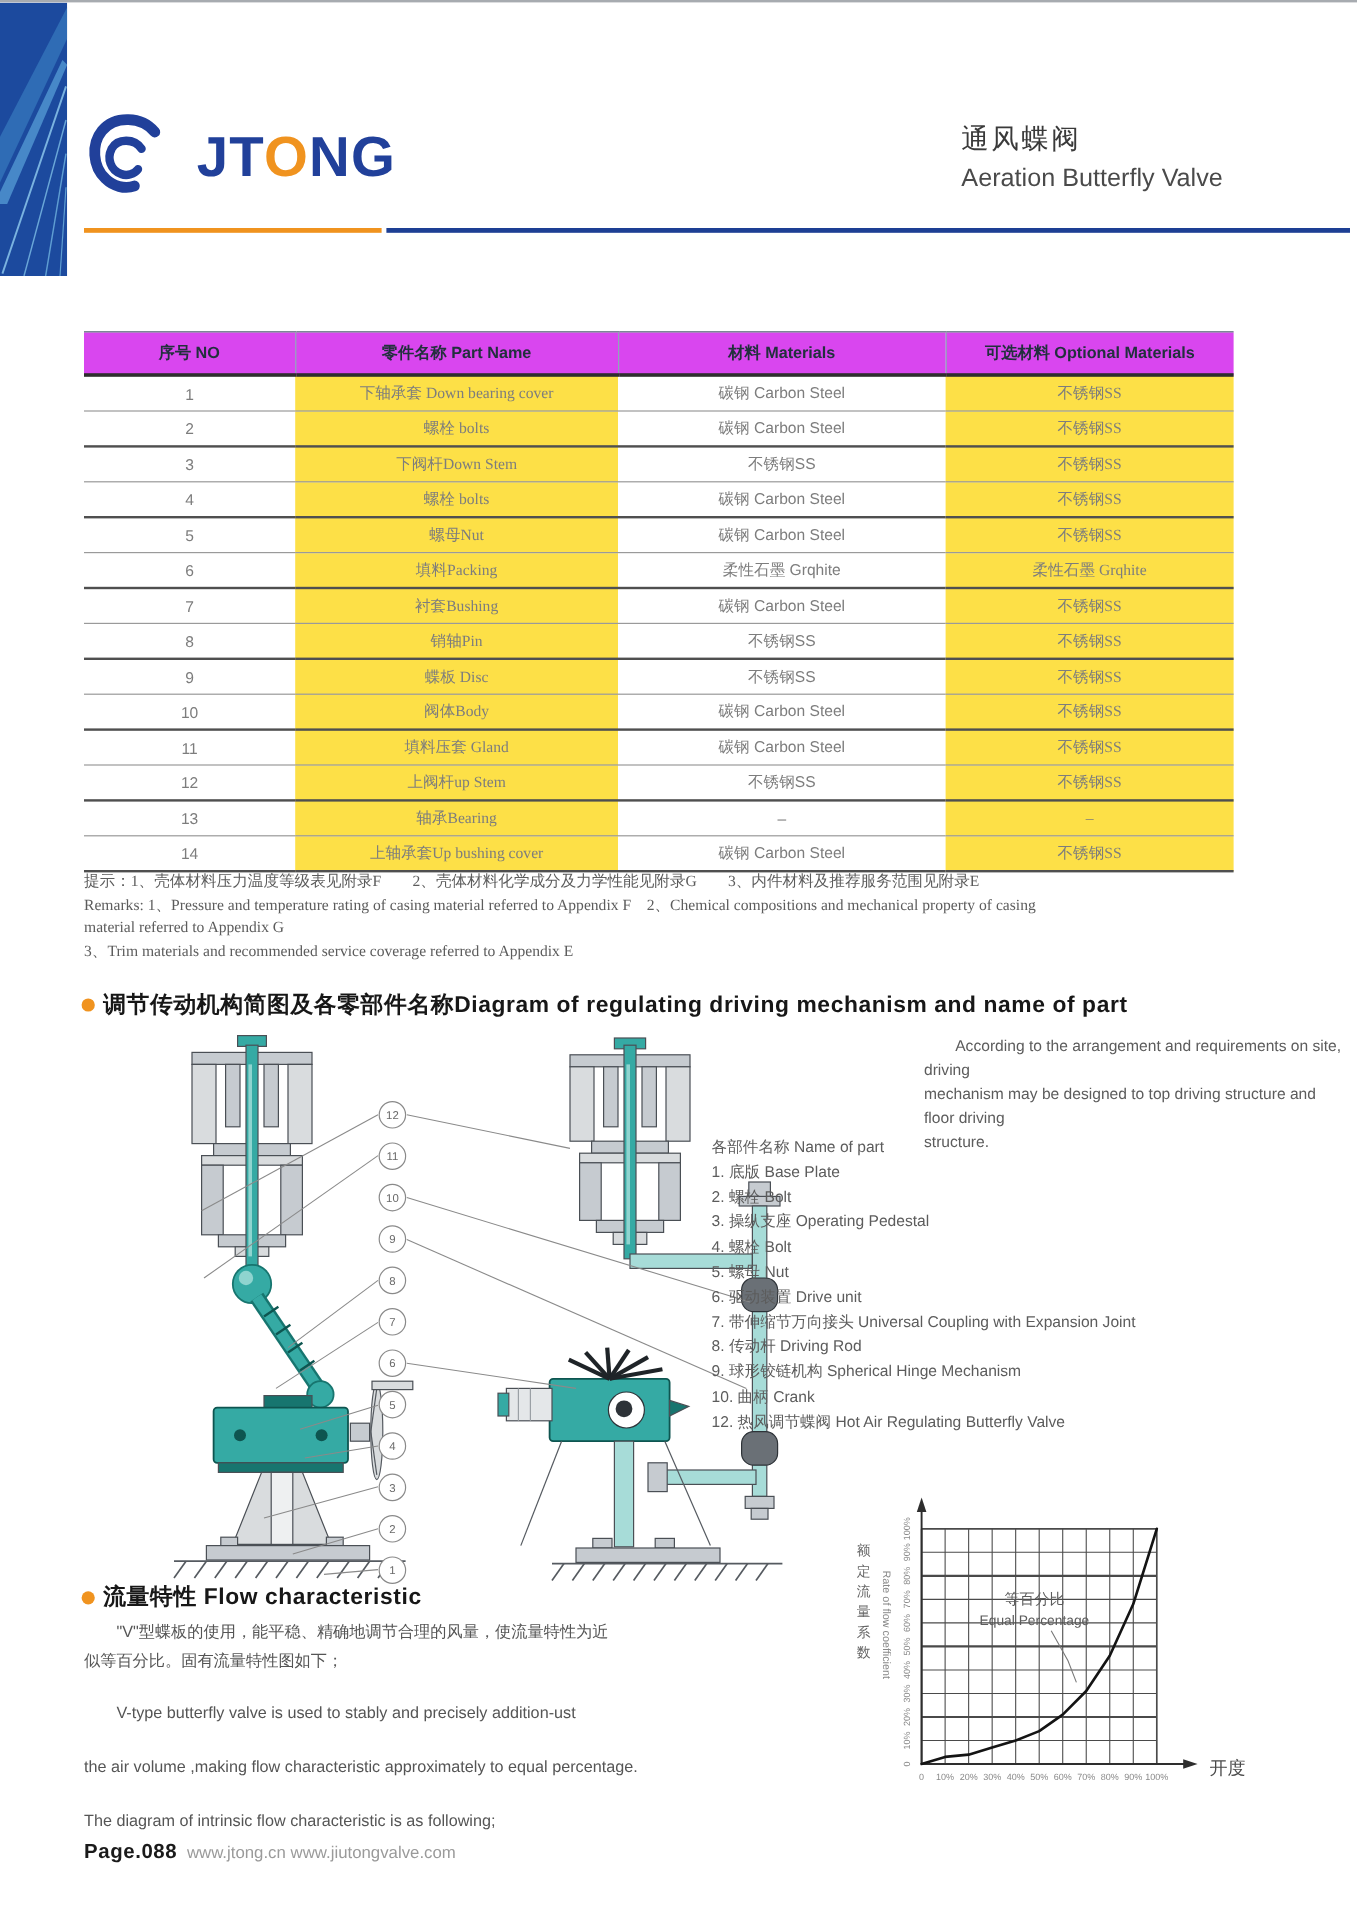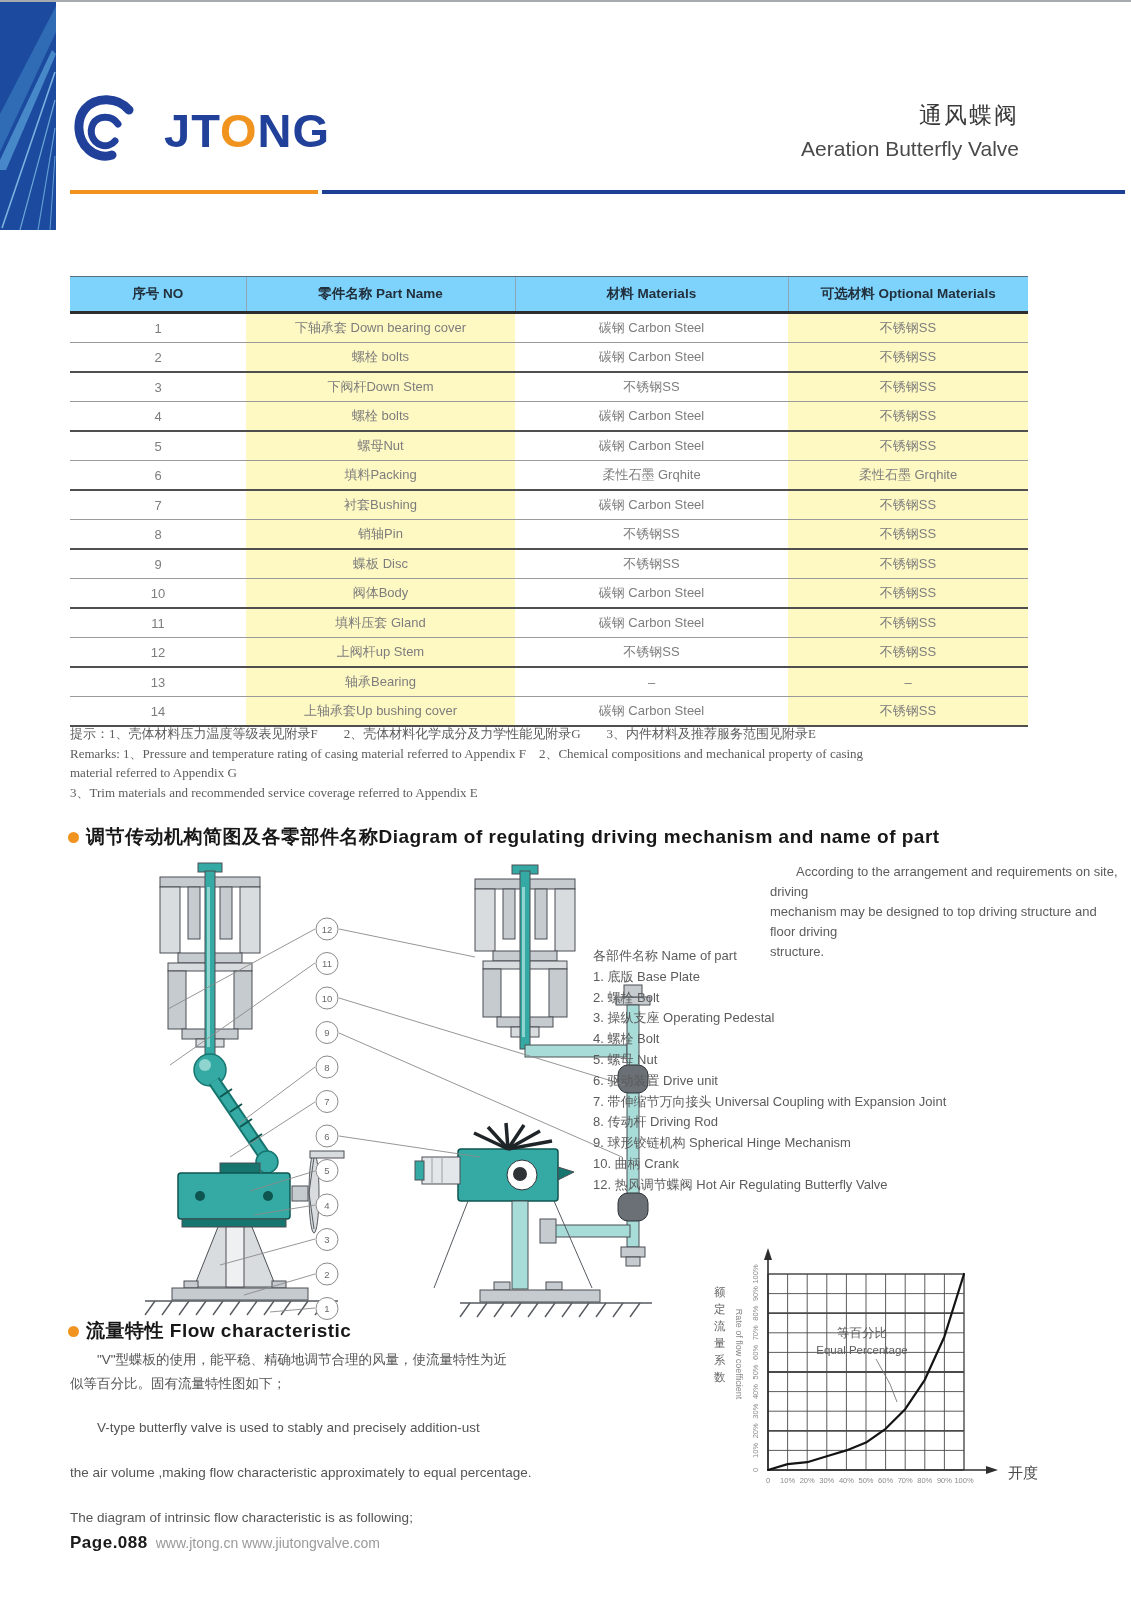"通风蝶阀" .hdr-titles { text-align: right -> none }
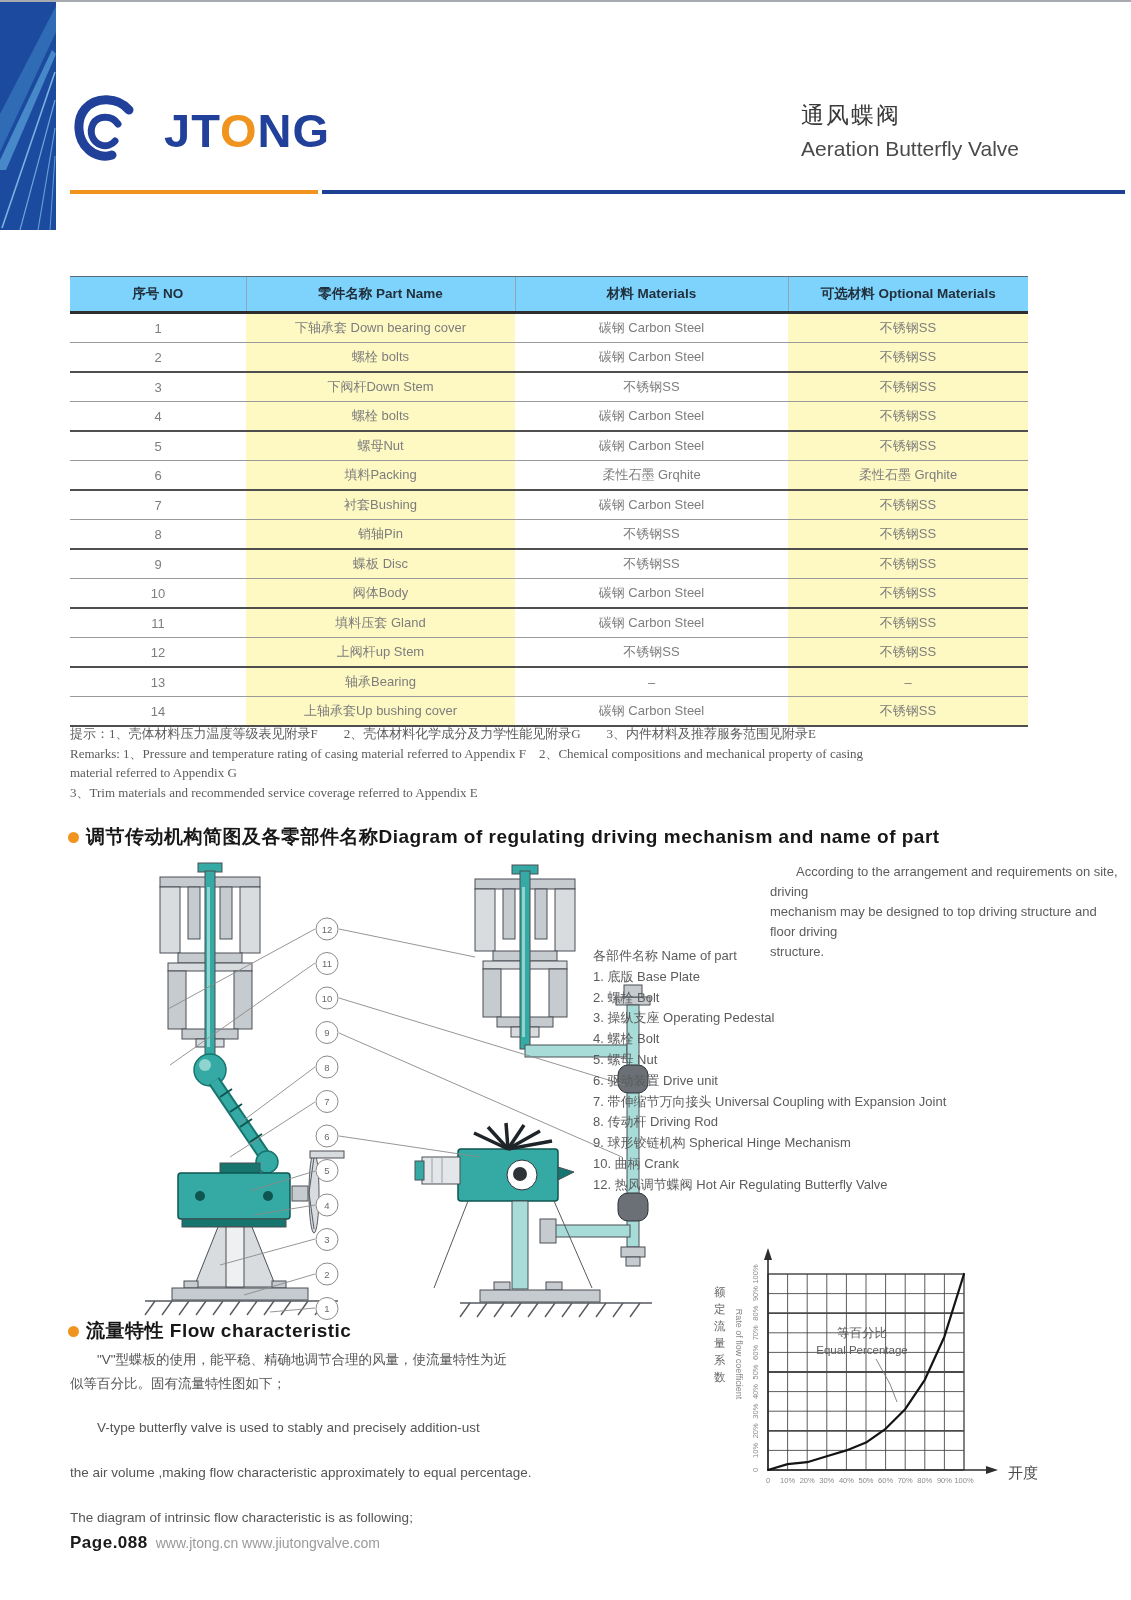"序号 NO" #materials-table th { background: #7dd3fc -> #d946ef }
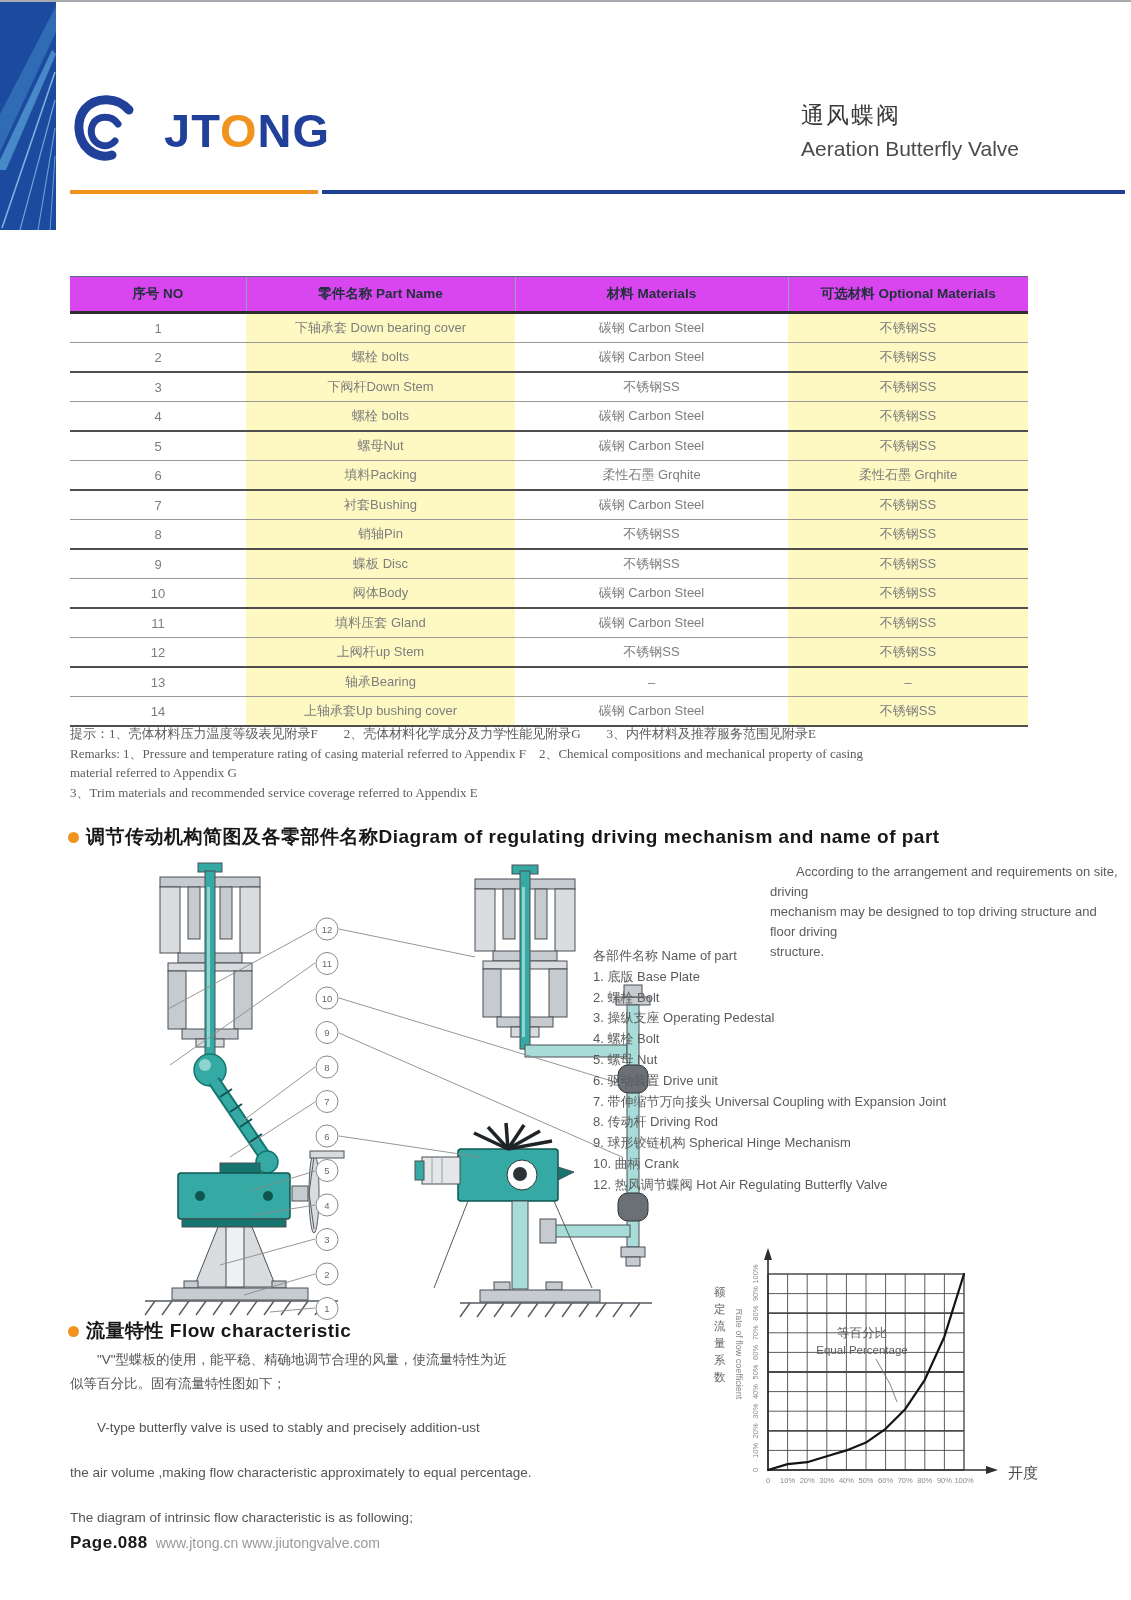"下轴承套 Down bearing cover" #materials-table td.shade { background: #fef9c3 -> #fde047; font-family: none -> Liberation Serif, serif }
